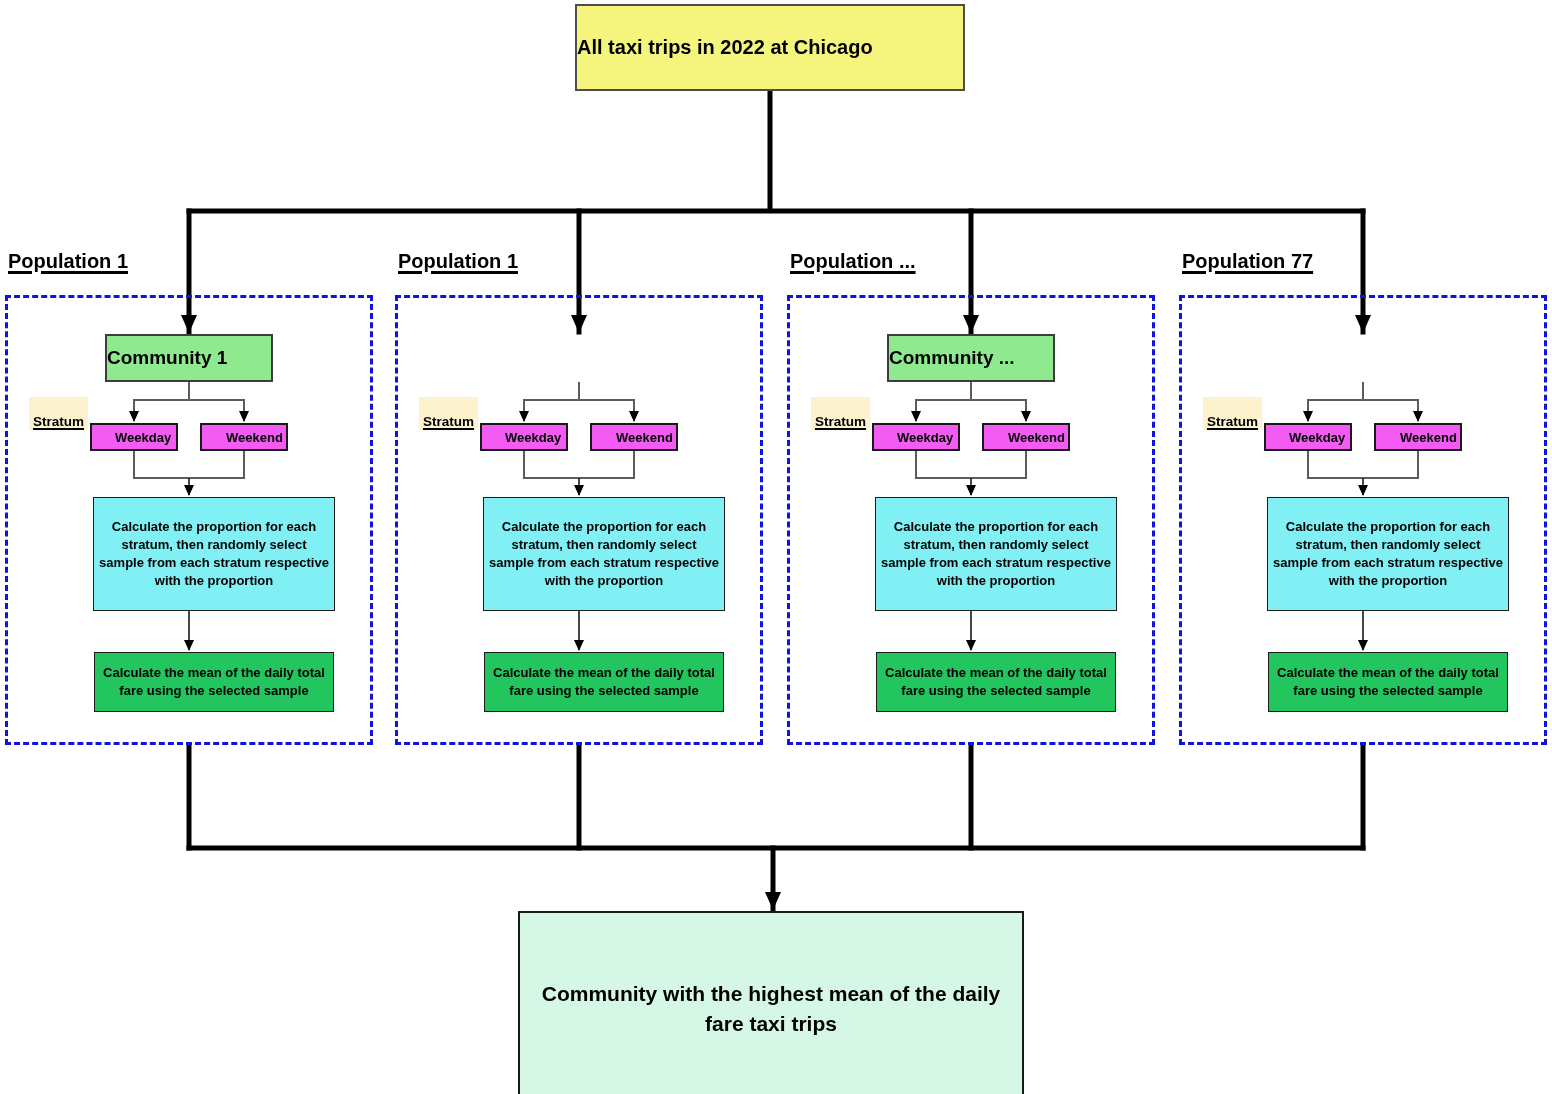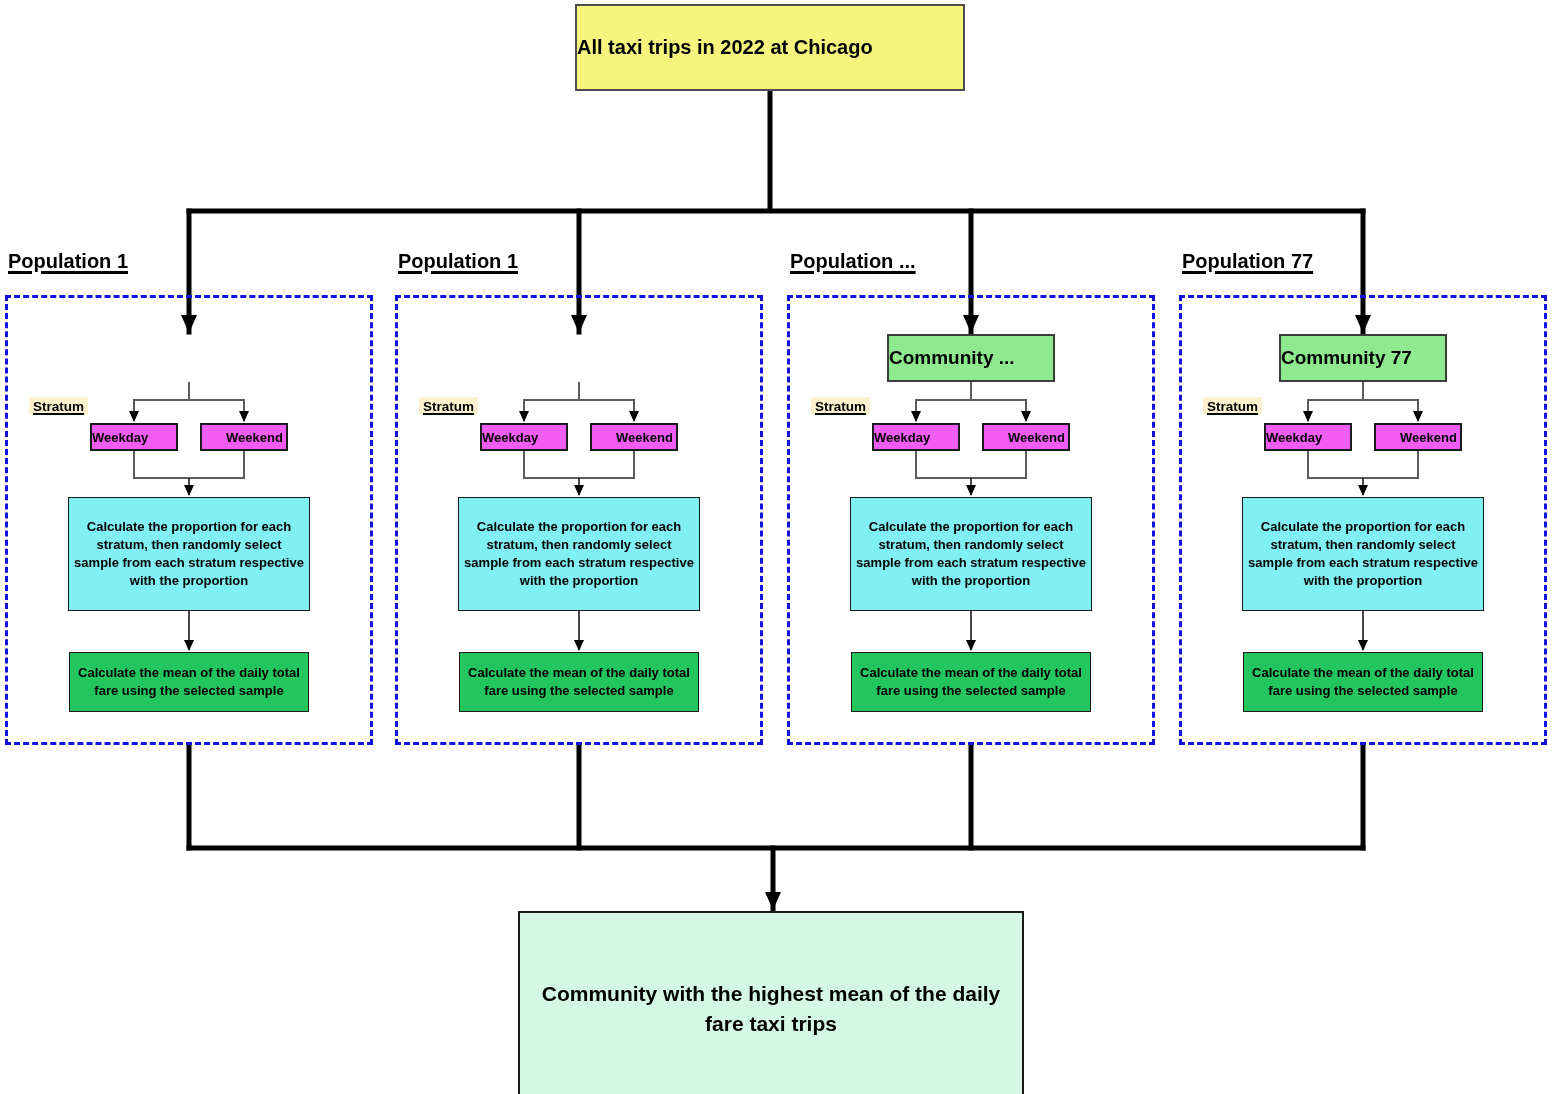"Community 1" div.box { html: none -> <div>Community 1</div> }
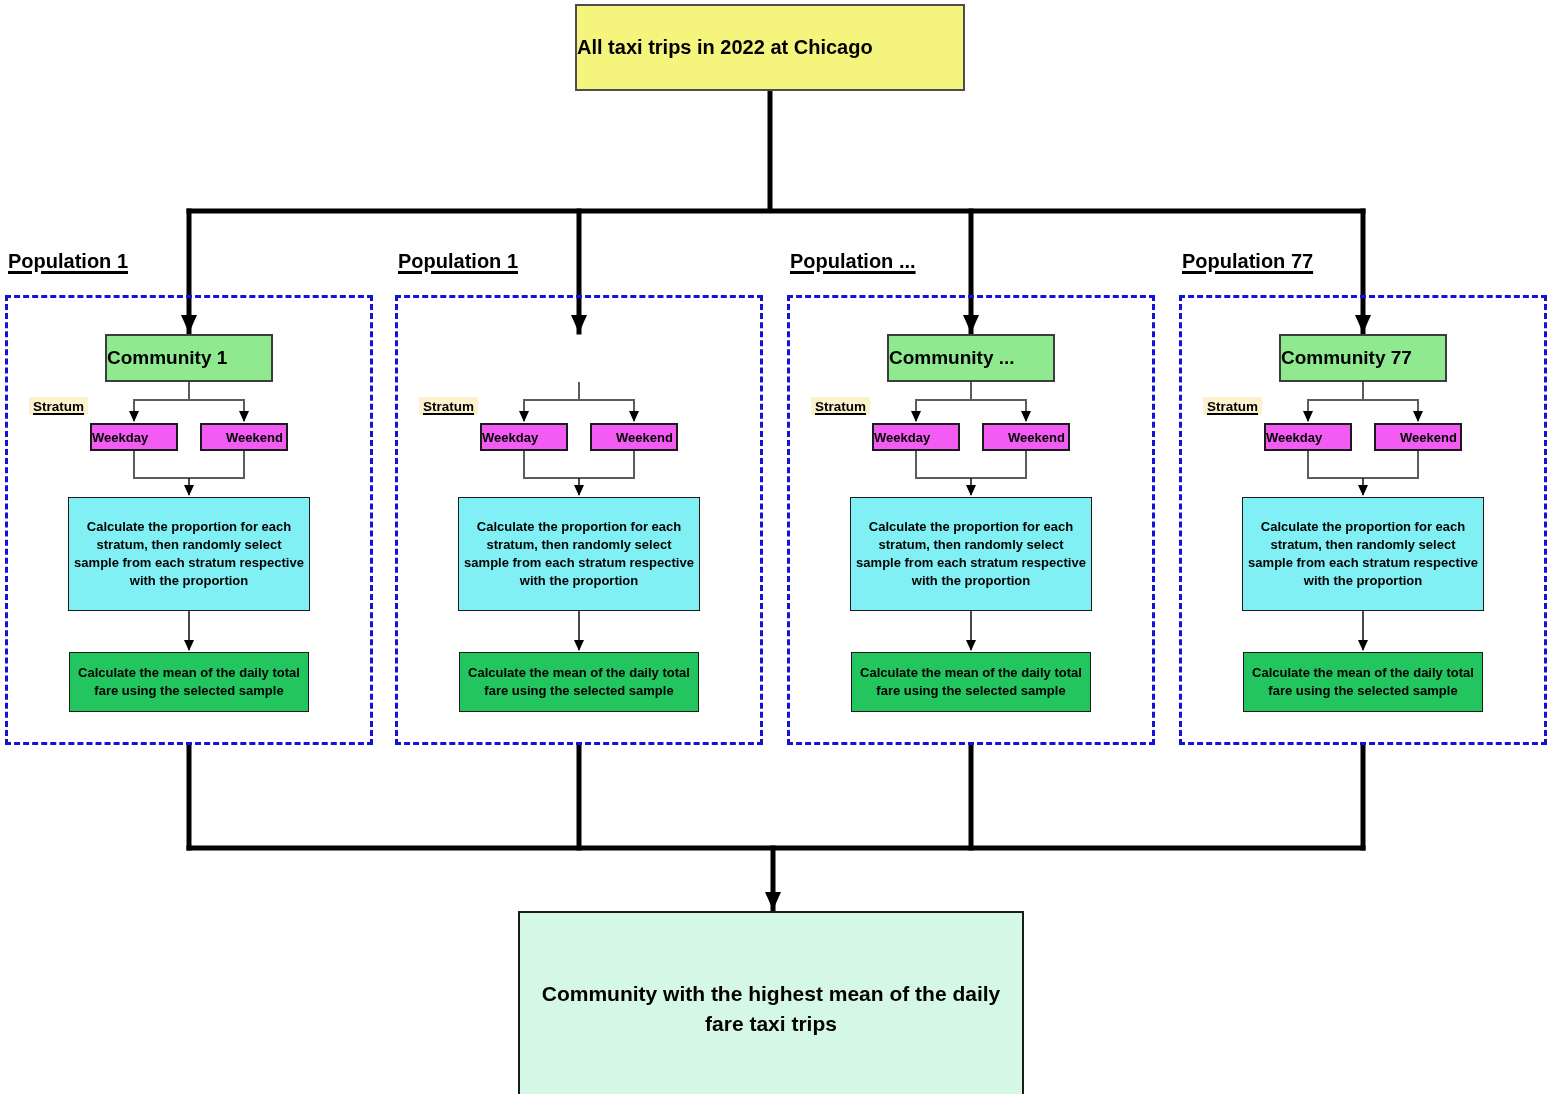"Community 77" div.box { html: <div>Community 77</div> -> none }
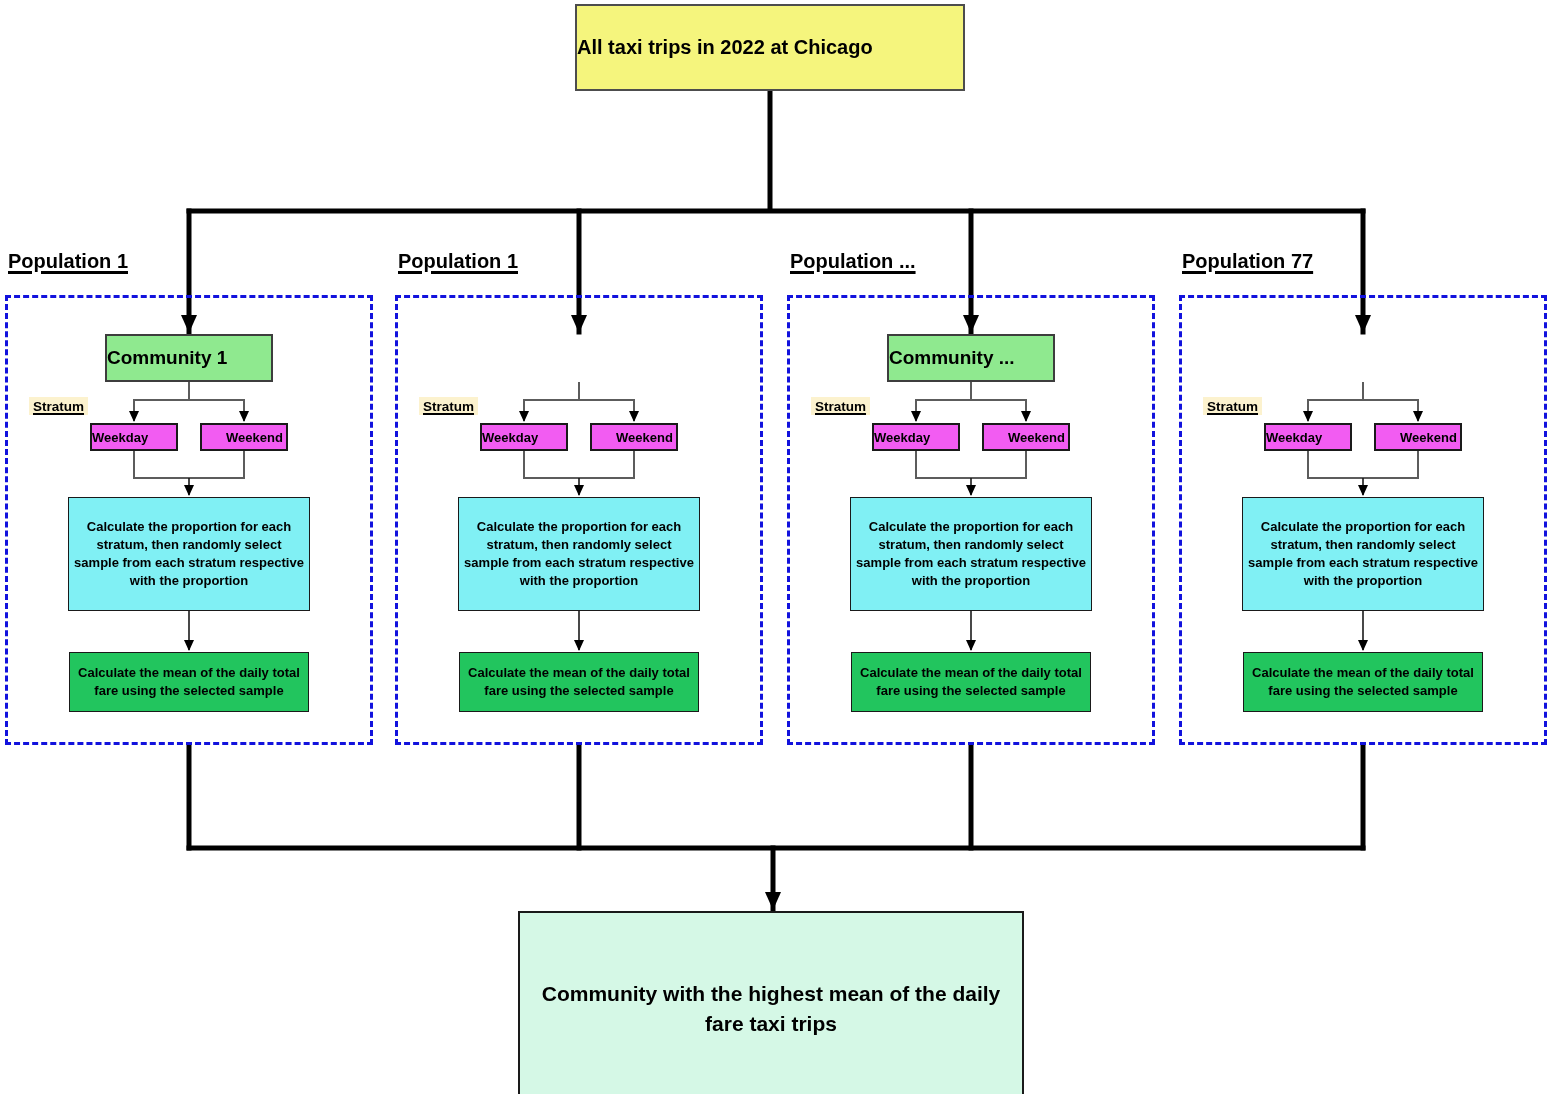"Stratum" .stratum-label { padding: 2px 4px 1px 4px -> 17px 4px 1px 4px }
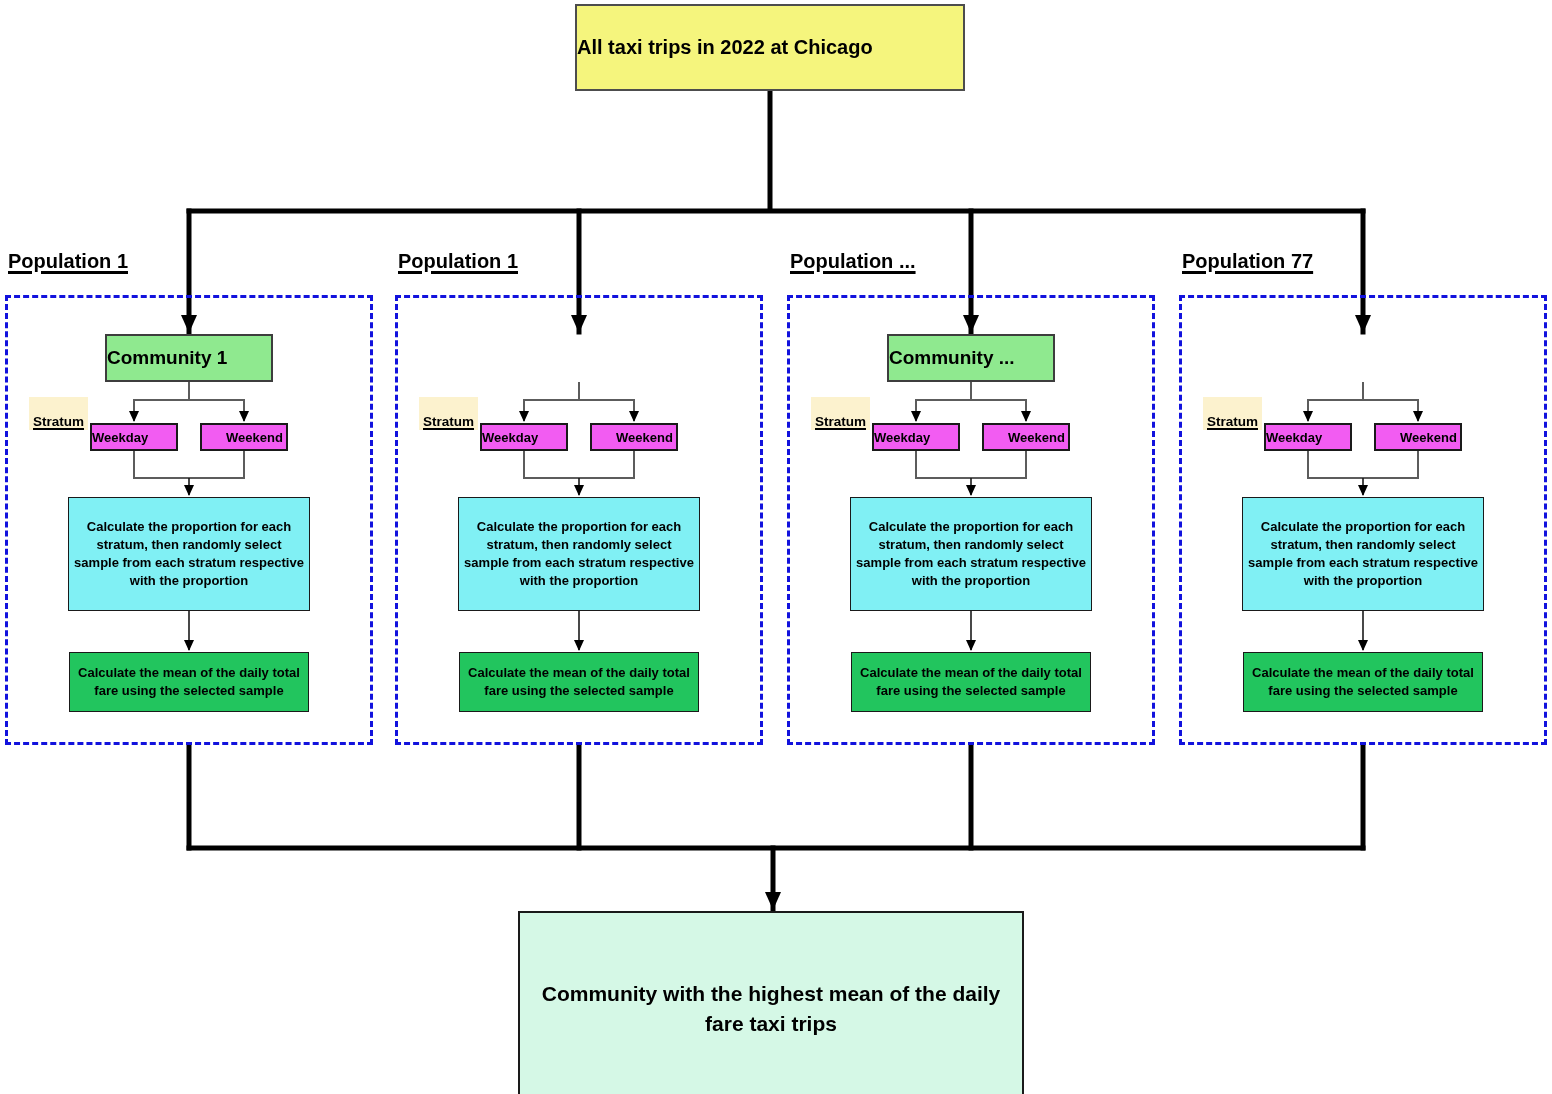"Weekday" .stratum.weekday { padding-left: none -> 23px }
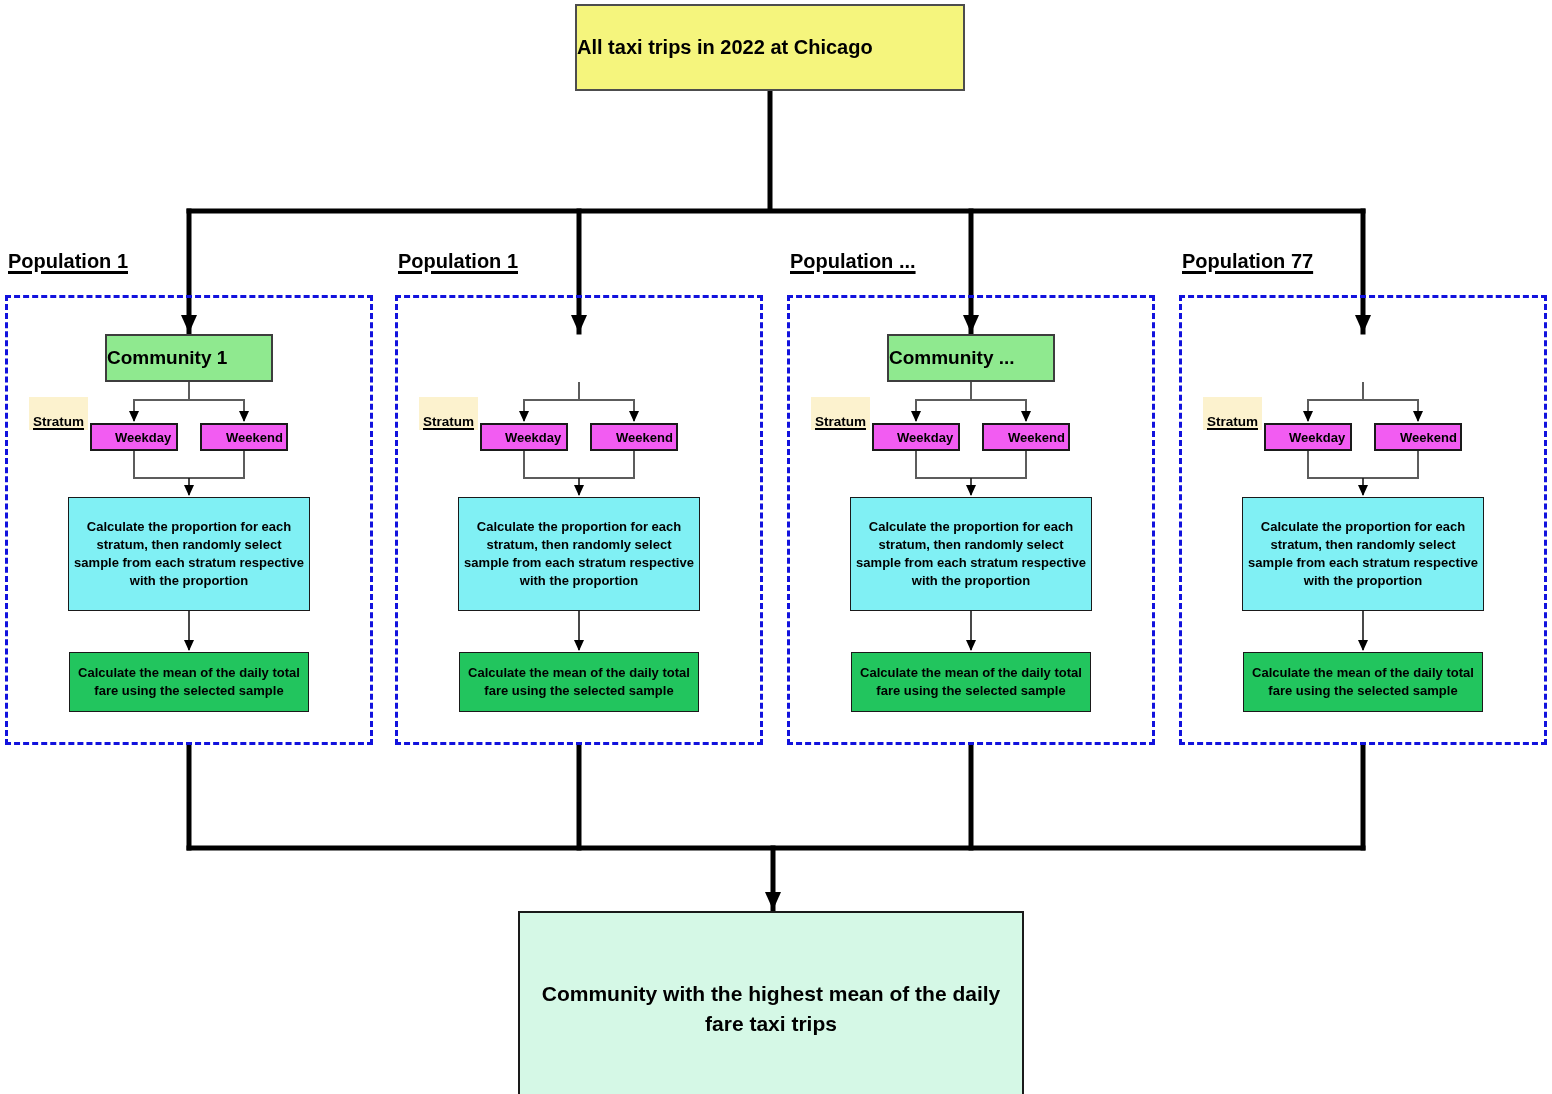"Calculate the proportion for each" .step { margin-left: none -> 25px }
